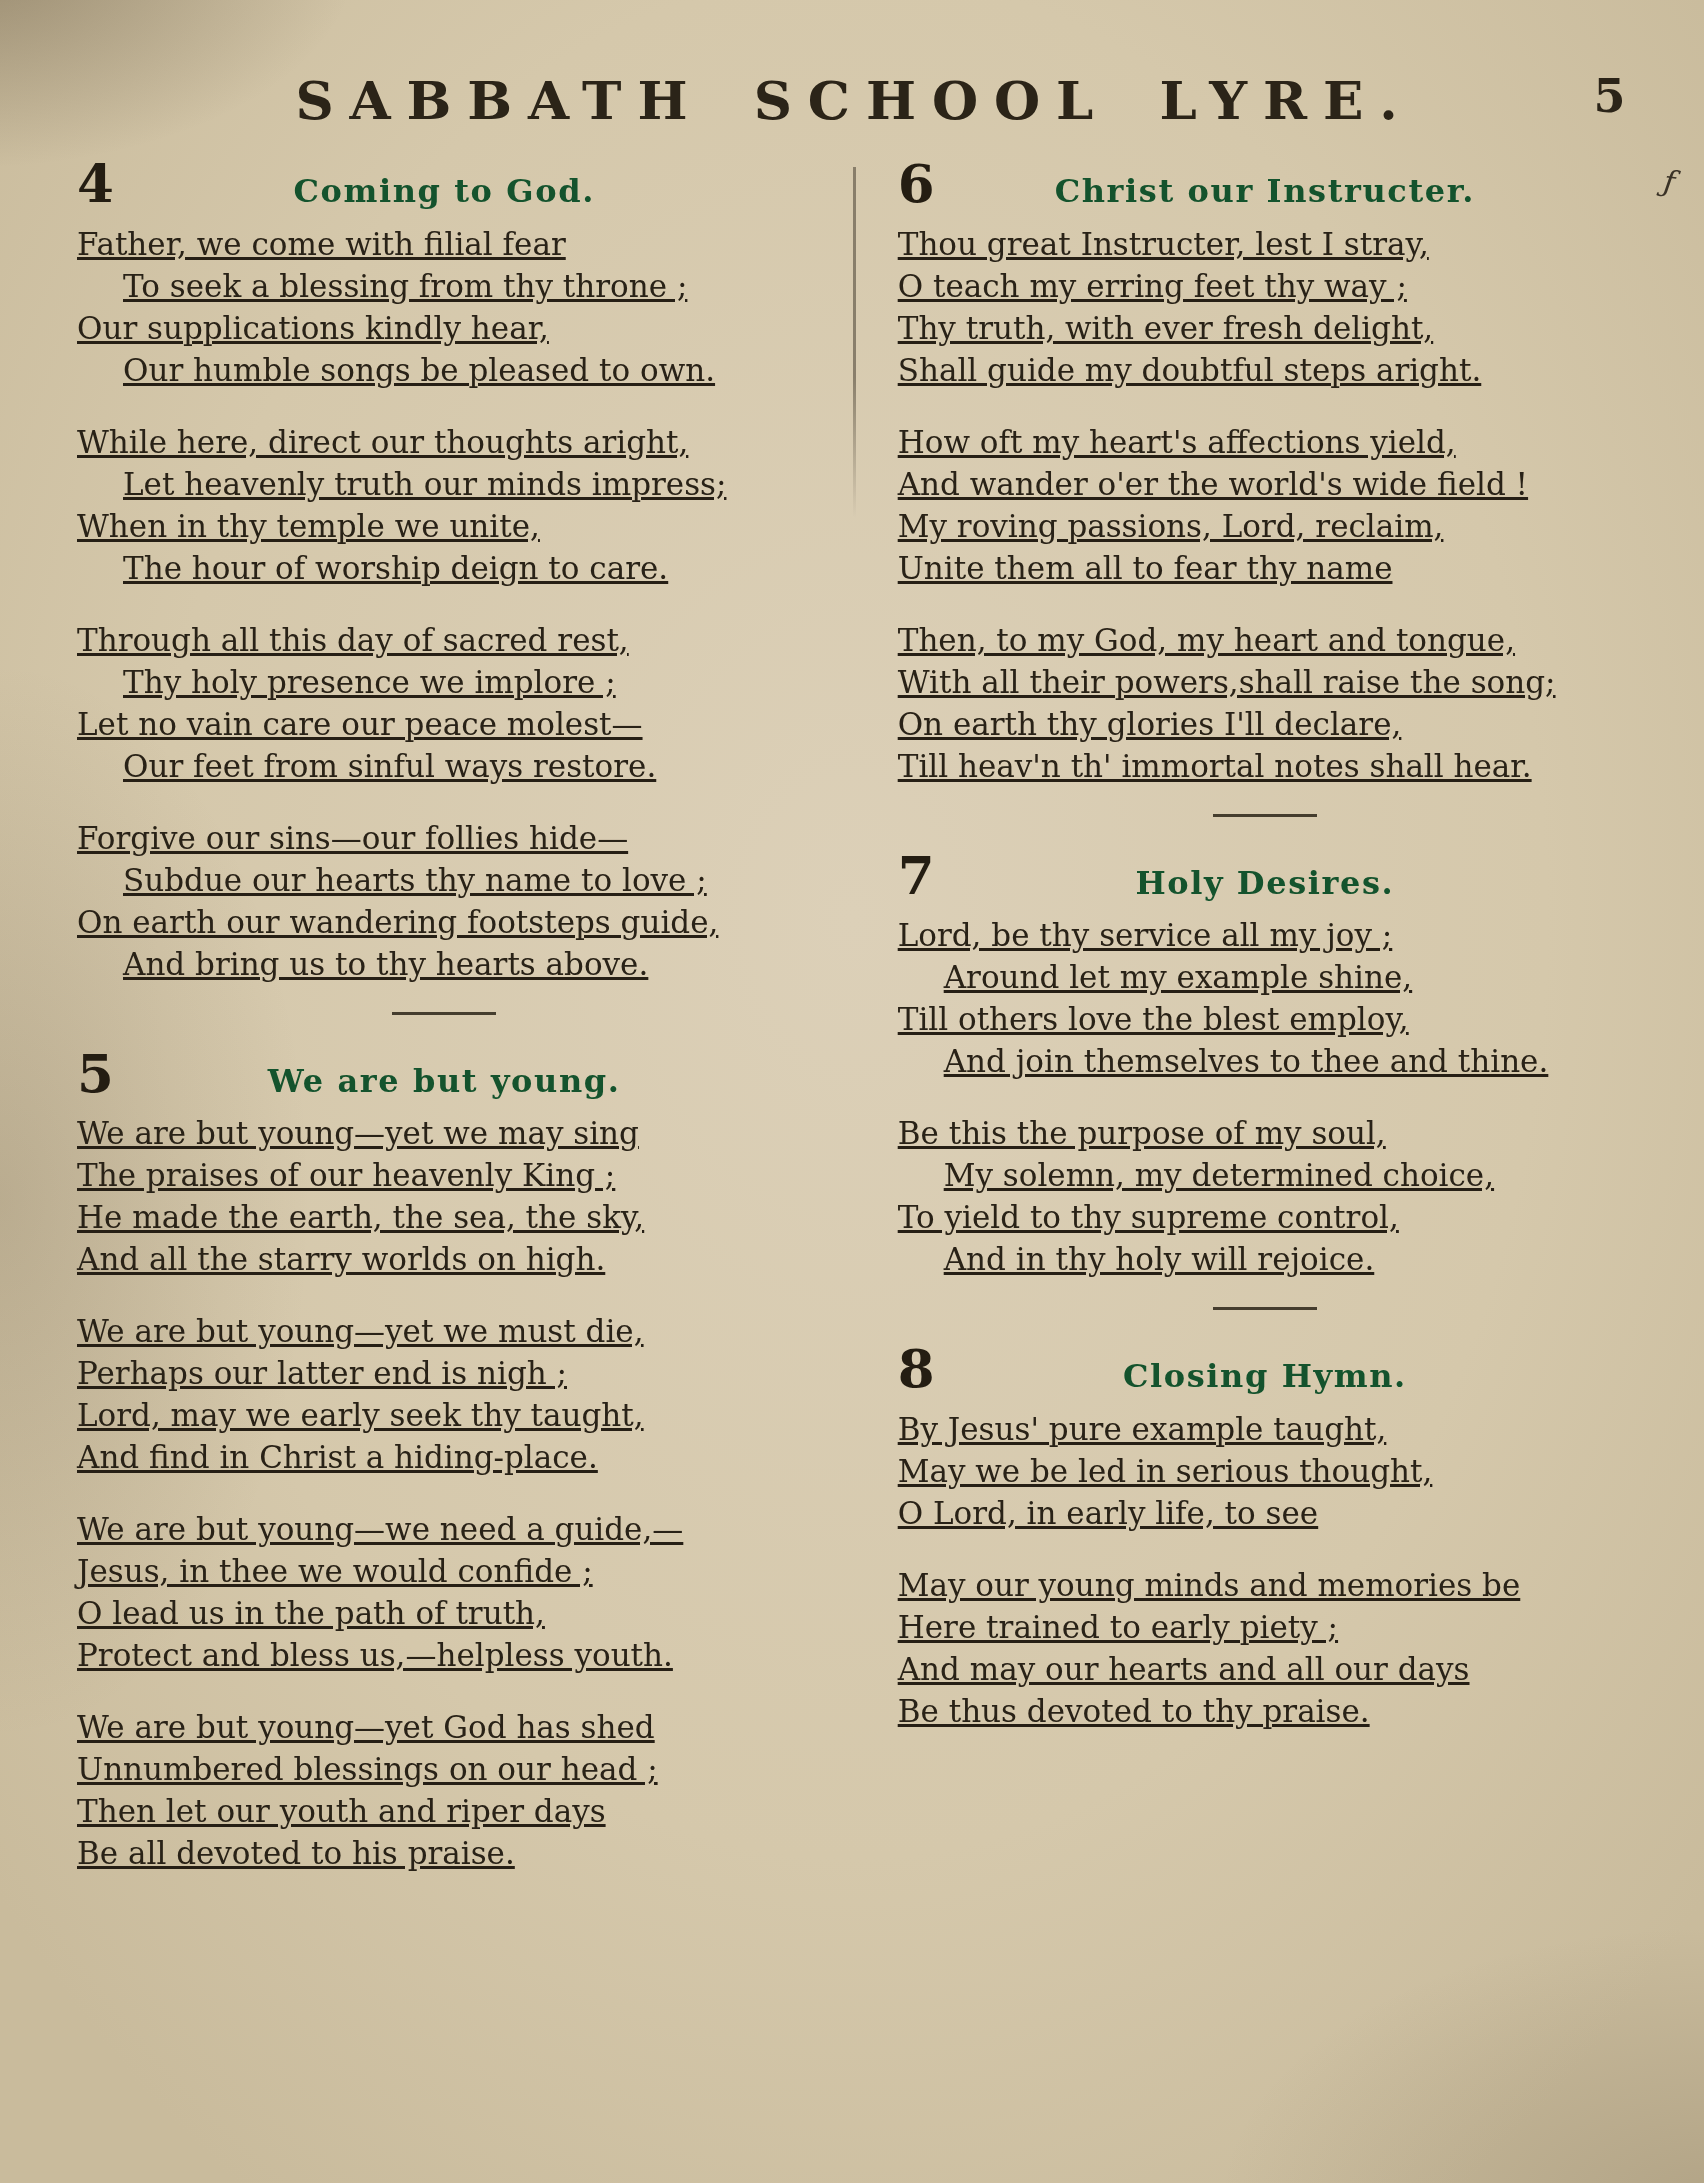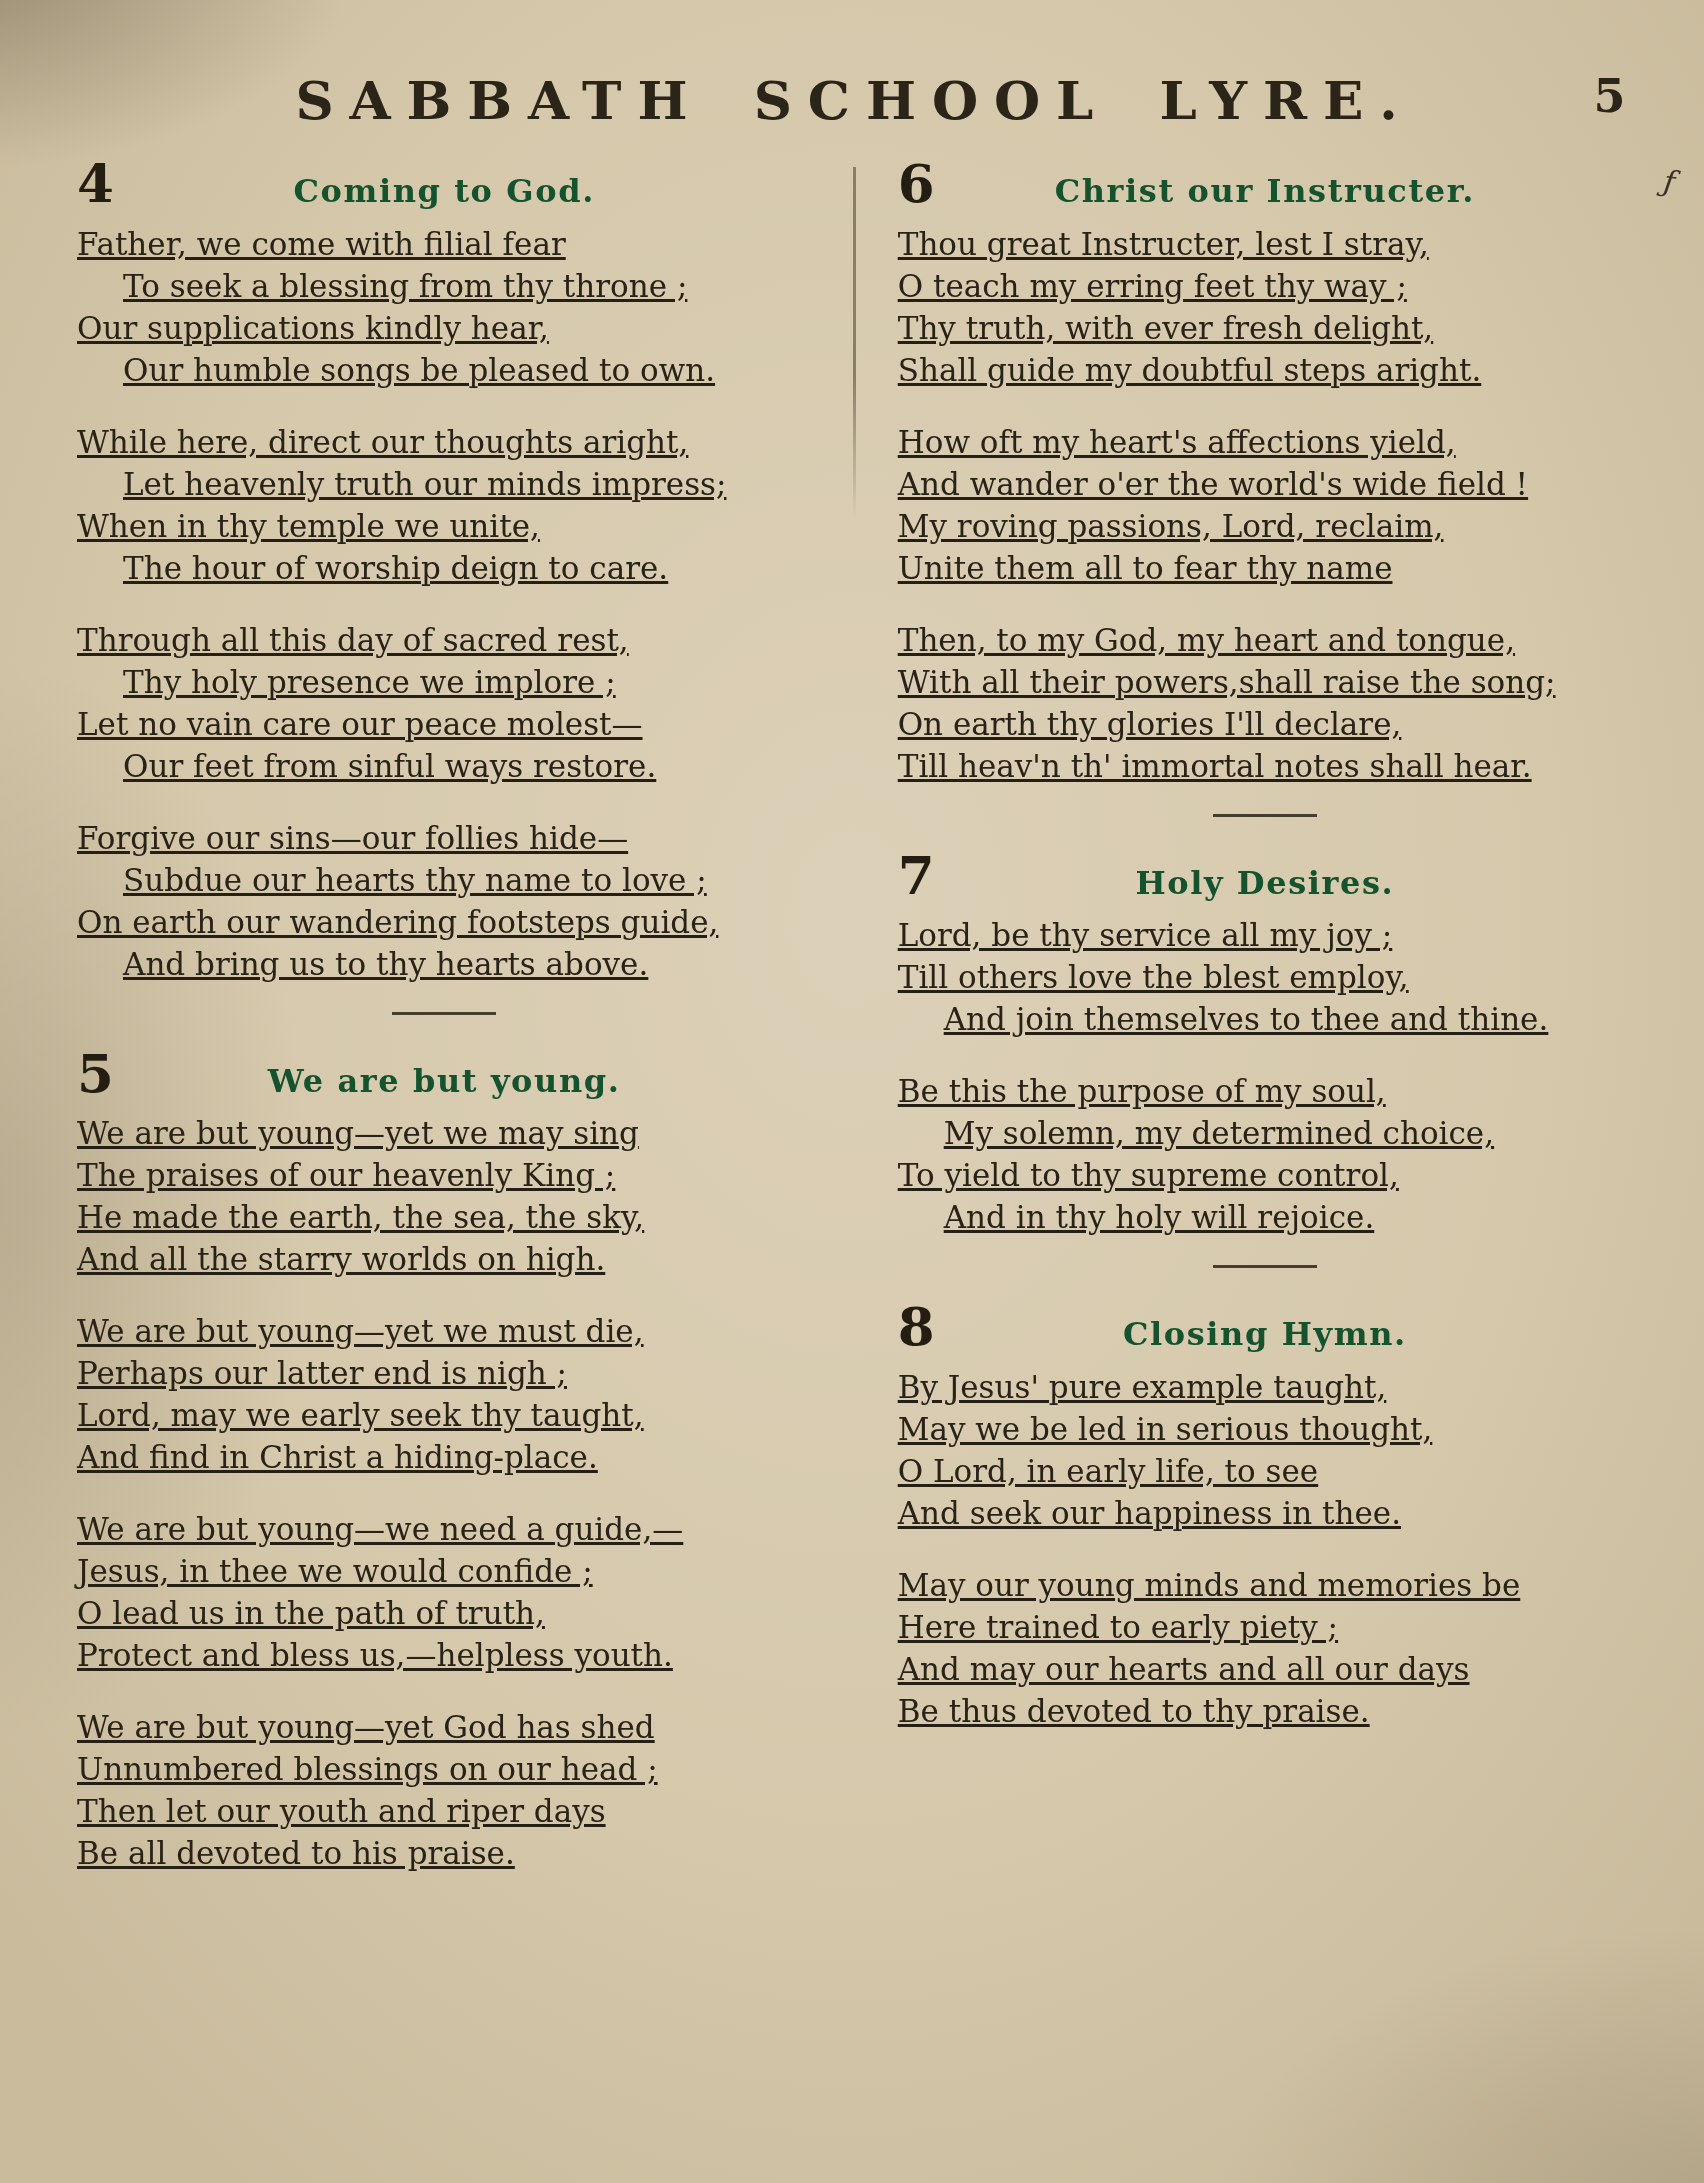"Around let my example shine," div.line { html: none -> <div>Around let my example shine,</div> }
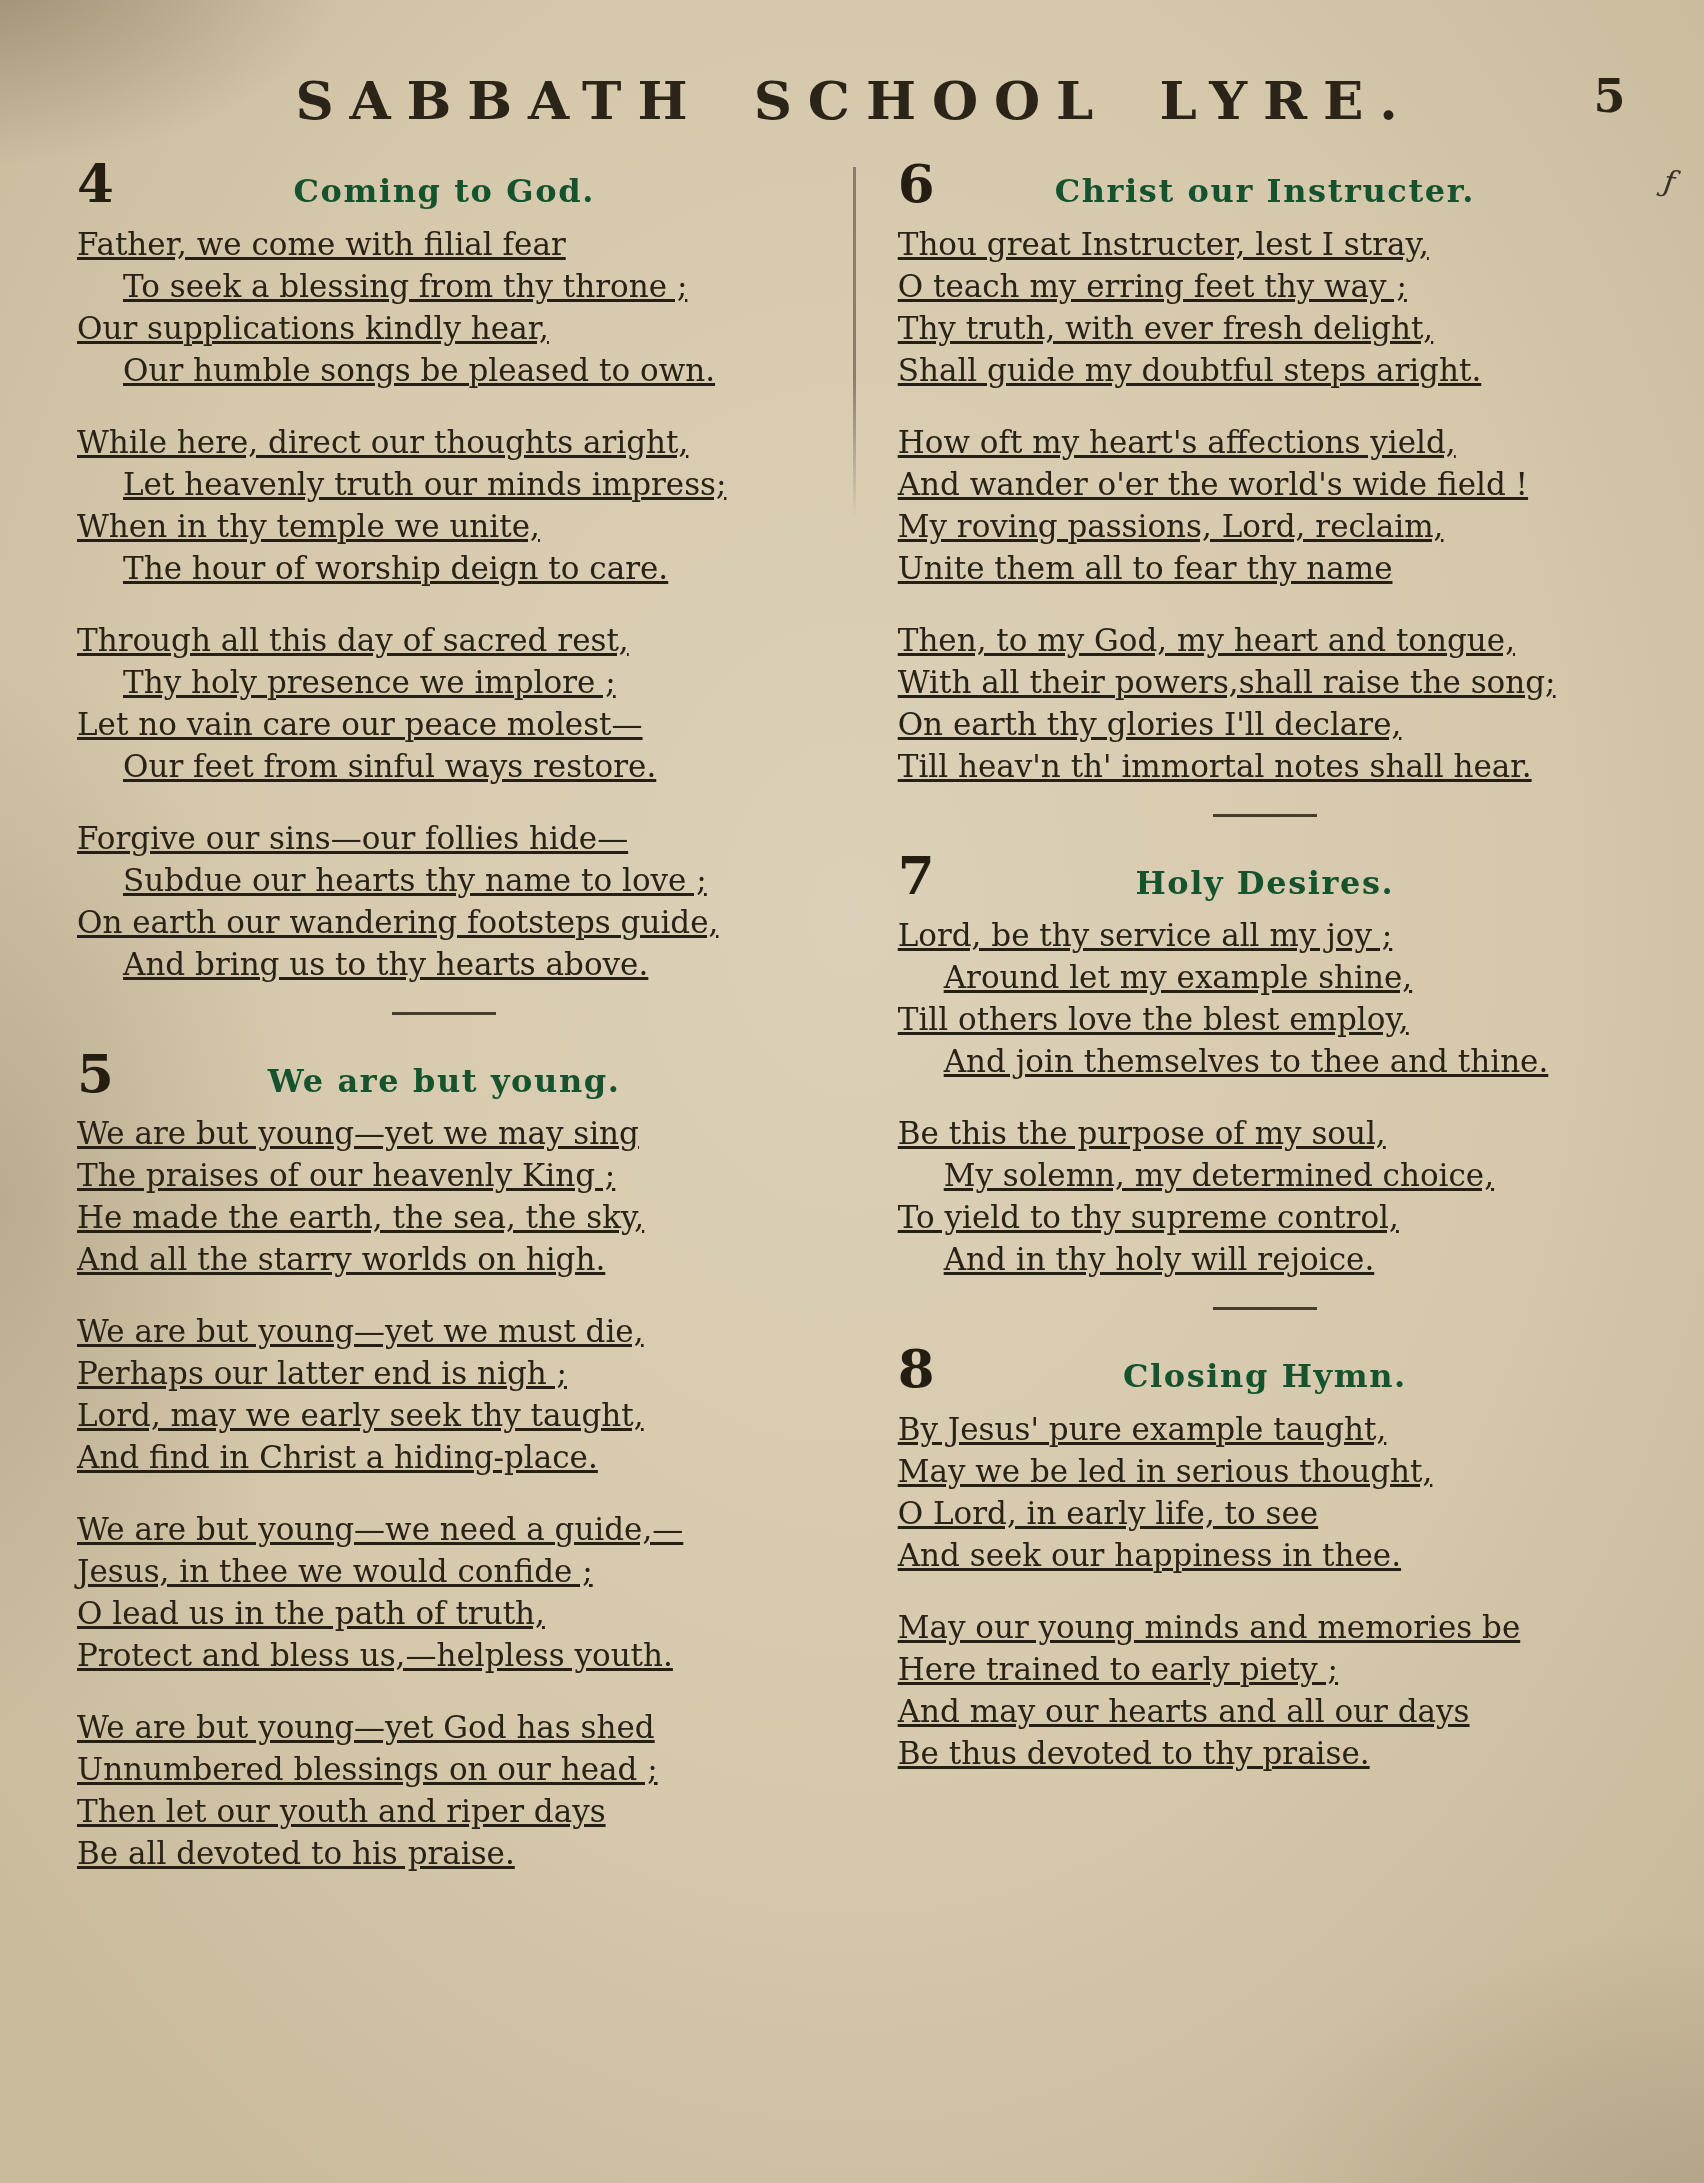"And seek our happiness in" div.line { html: <div>And seek our happiness in thee.</div> -> none }
